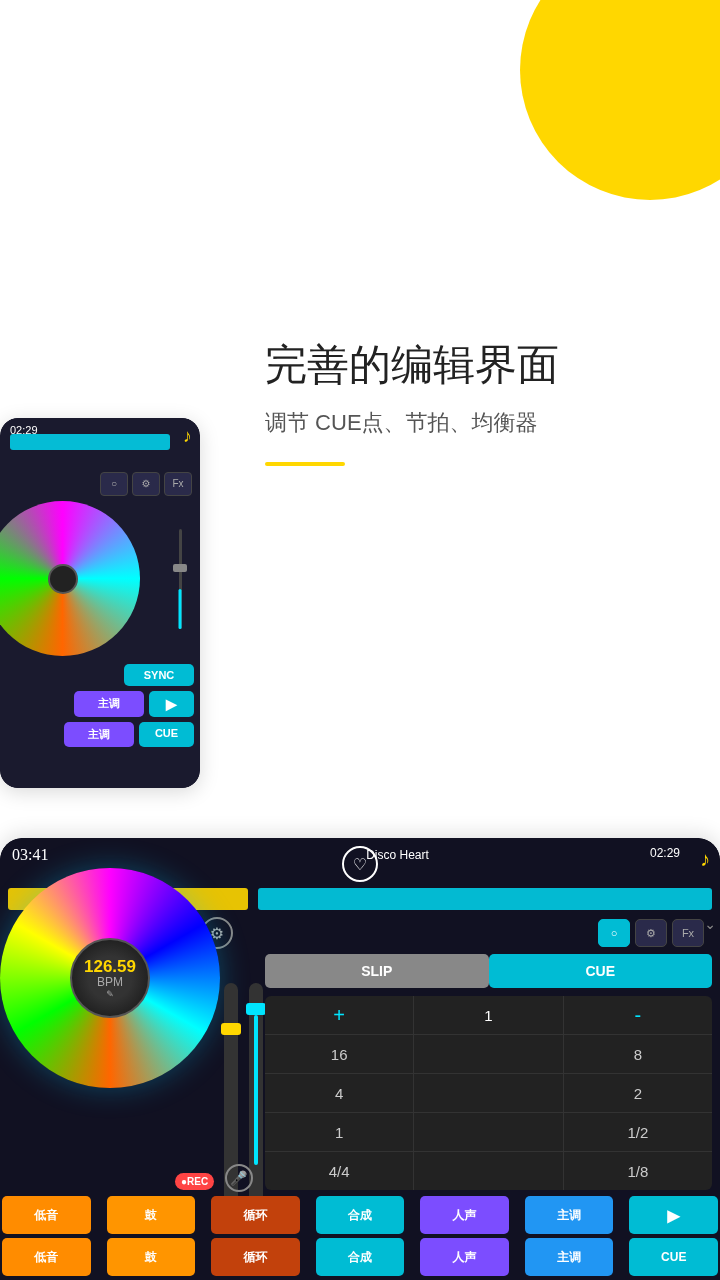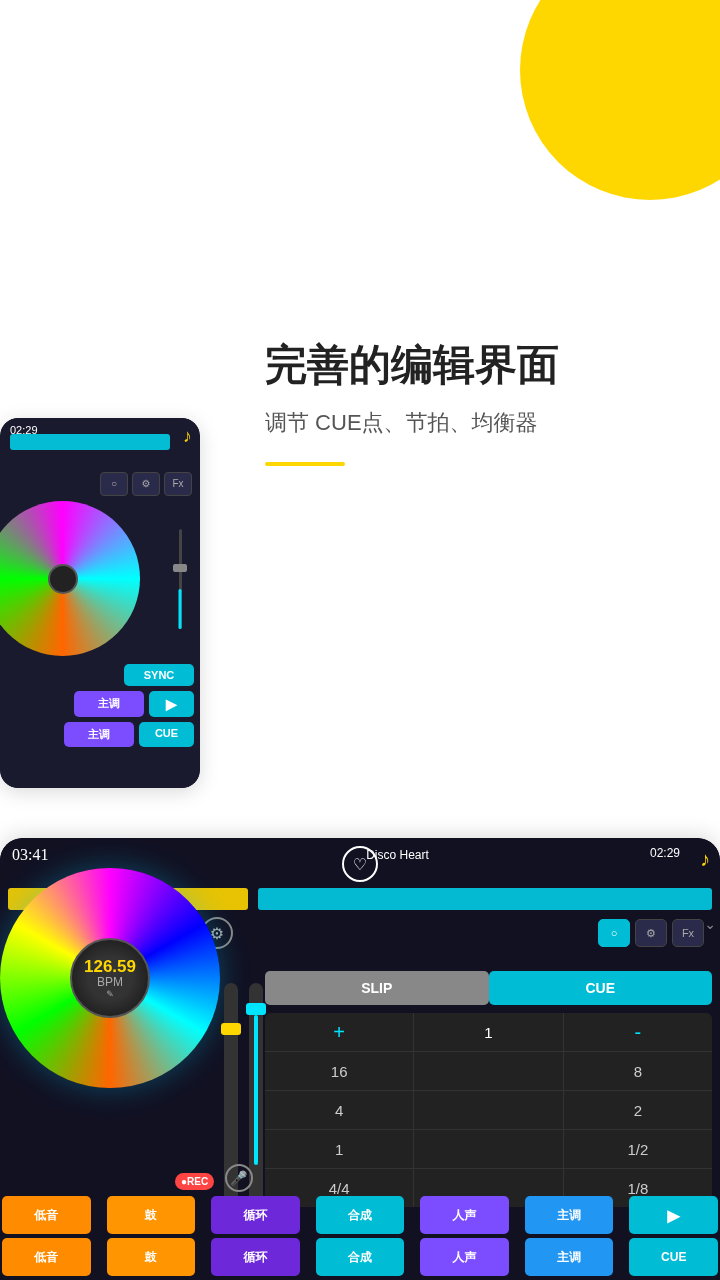"完善的编辑界面" .main-title { font-weight: 700 -> 400 }
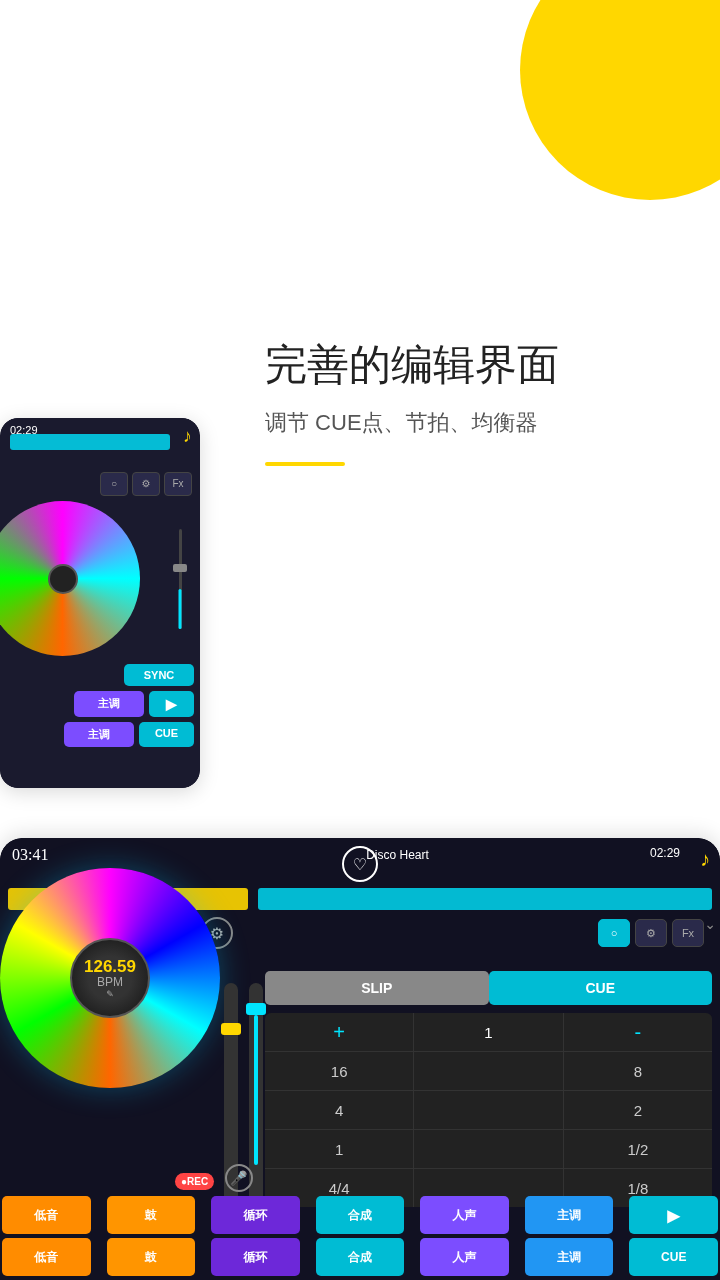"SLIP" .d2-right-panel { top: 133px -> 116px }
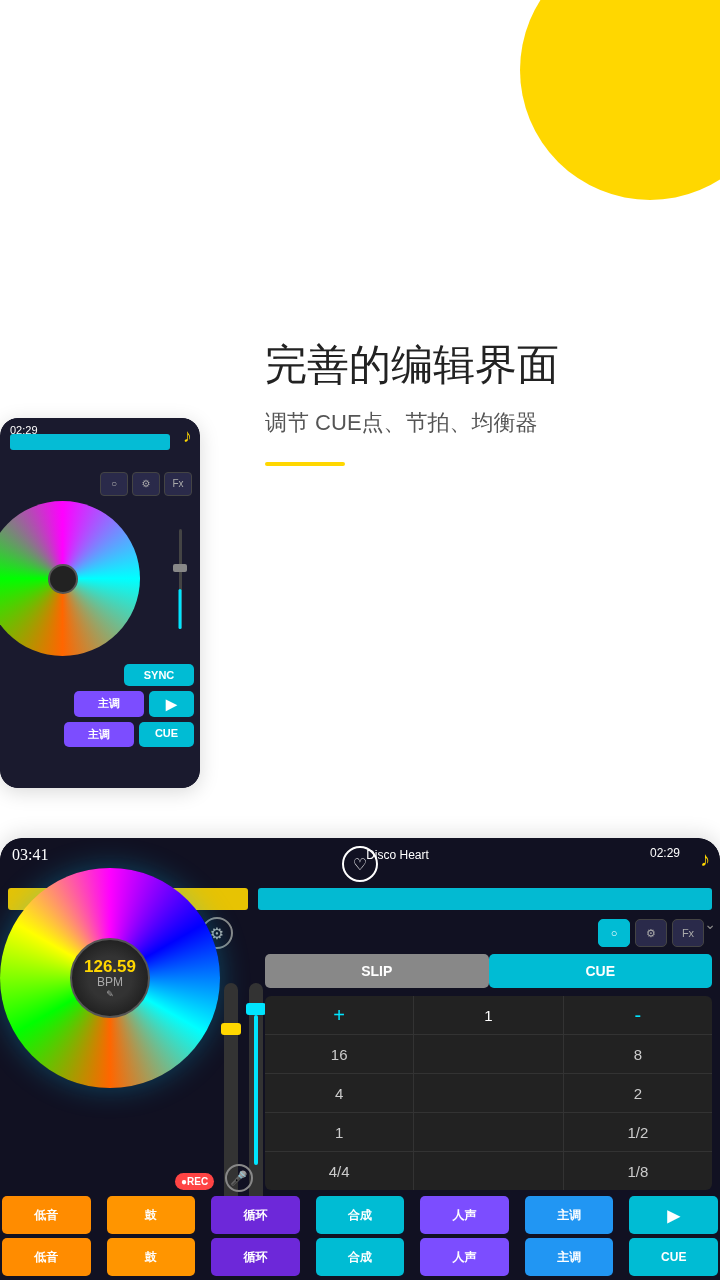"循环" .btn-green { background: #6d28d9 -> #c2410c }
